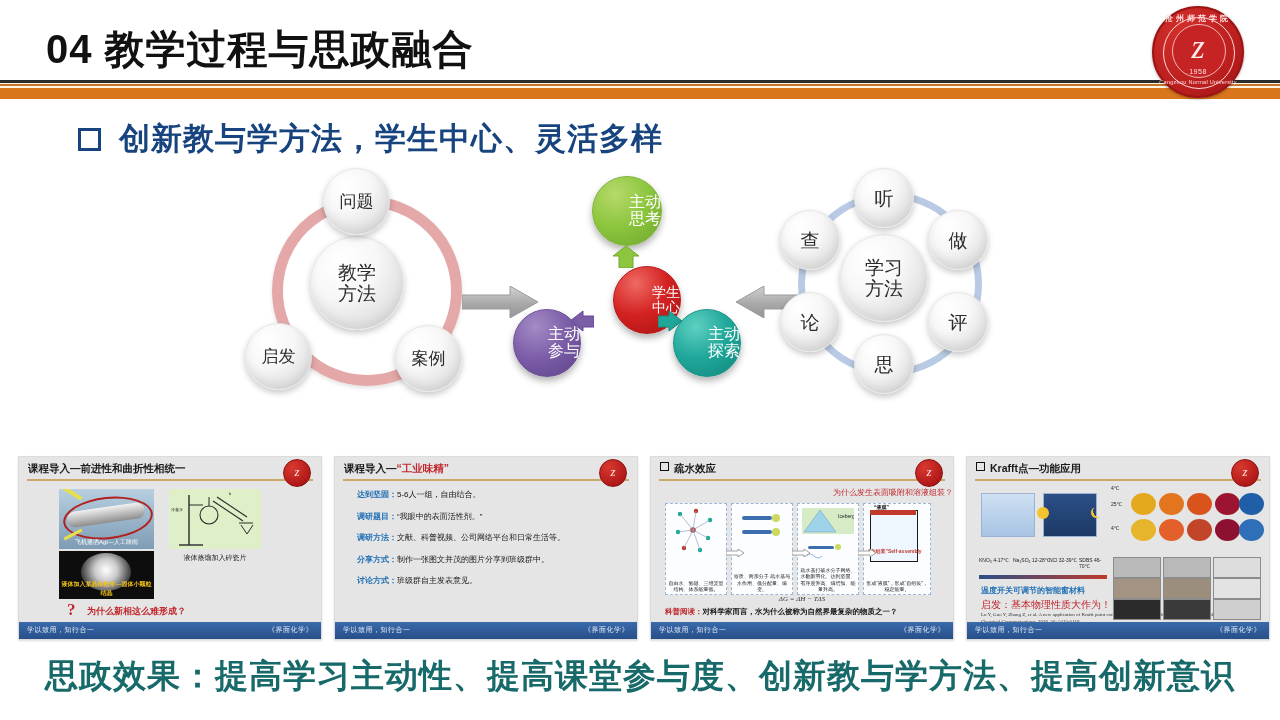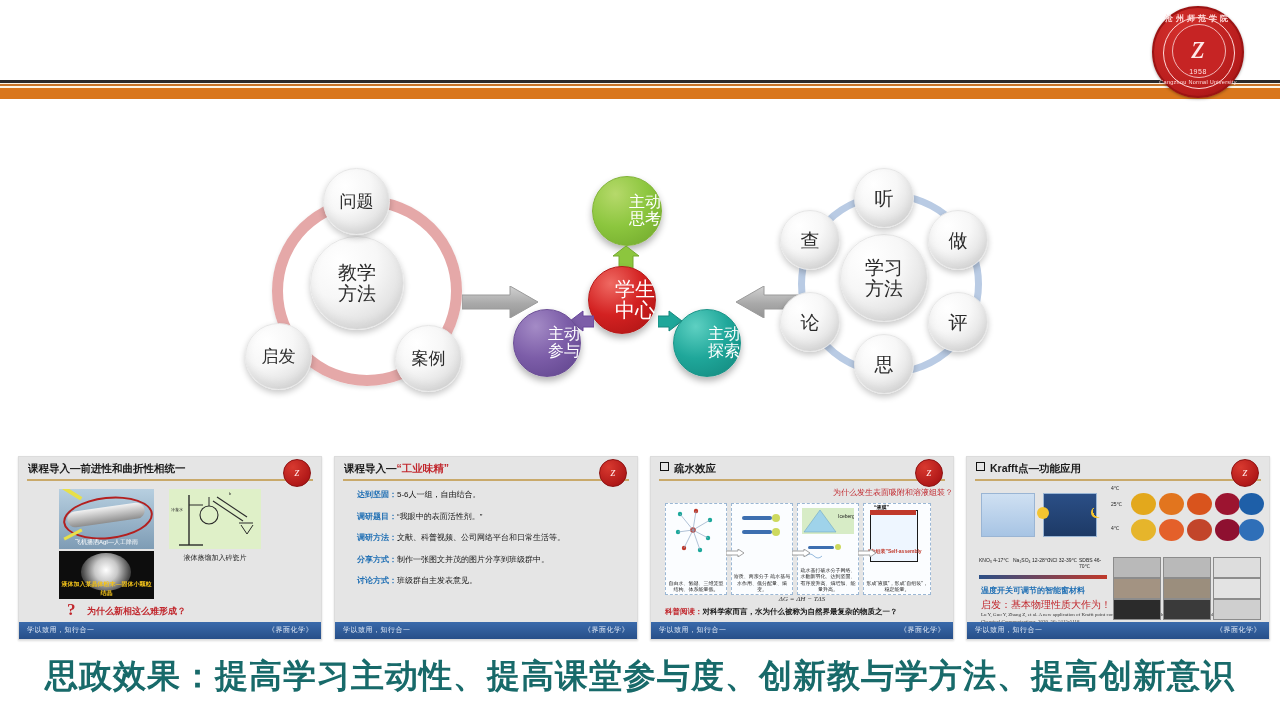"04 教学过程与思政融合" div.hdr-title { html: none -> <div>04 教学过程与思政融合</div> }
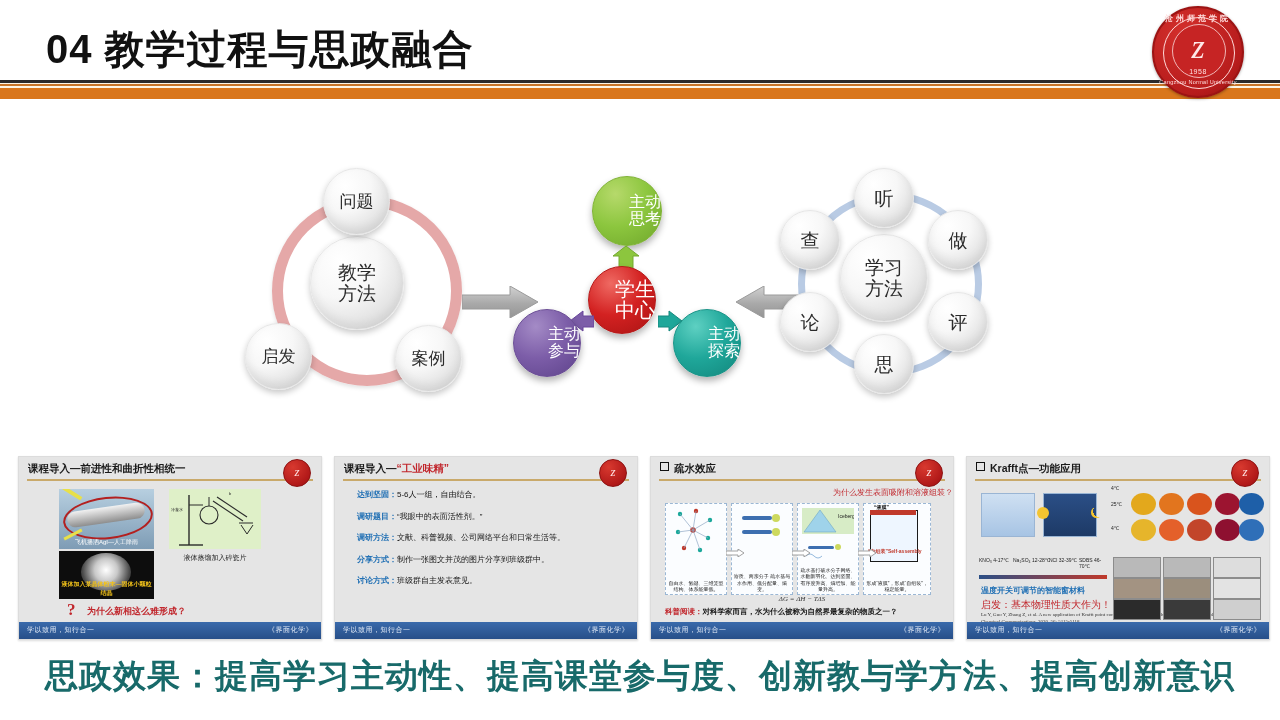"创新教与学方法，学生中心、灵活多样" div.subhead { html: none -> <div> <span></span> <span>创新教与学方法，学生中心、灵活多样</span> </div> }
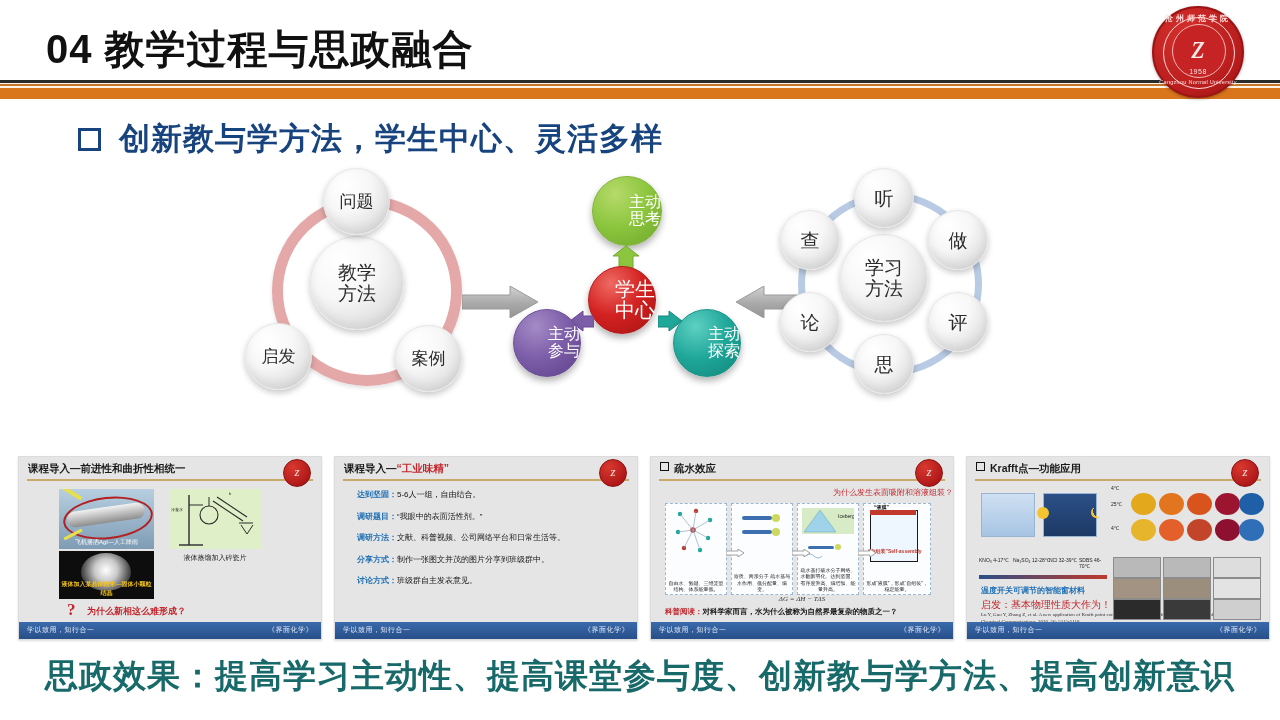"学生" div.ball { font-size: 20px -> 14px; left: 588px -> 613px }
